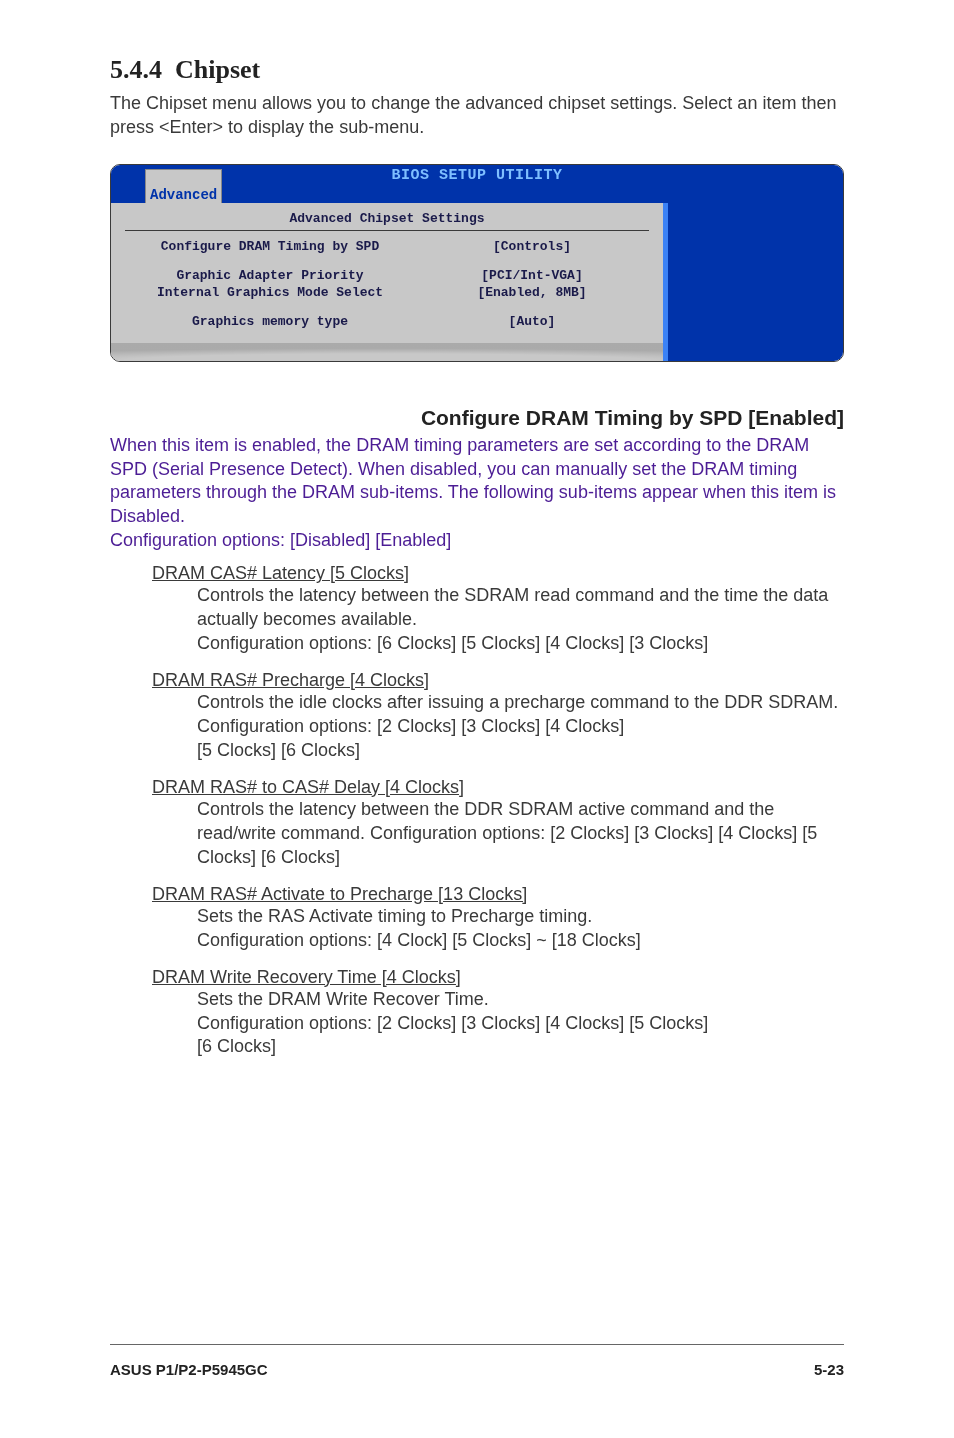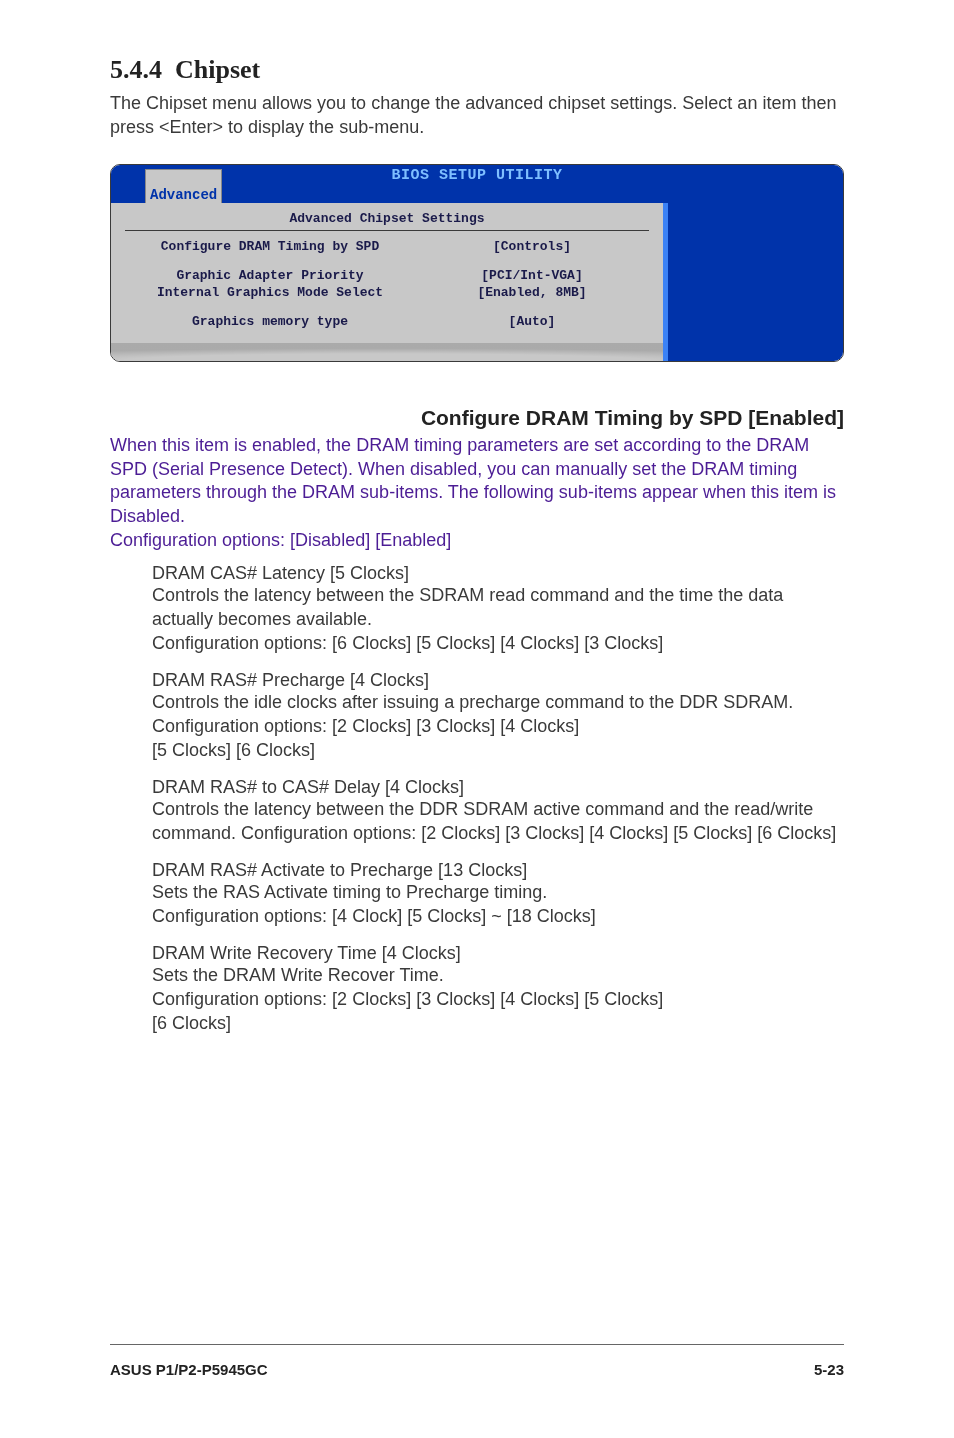"DRAM CAS# Latency [5 Clocks]" .indent-block .ul { text-decoration: none -> underline }
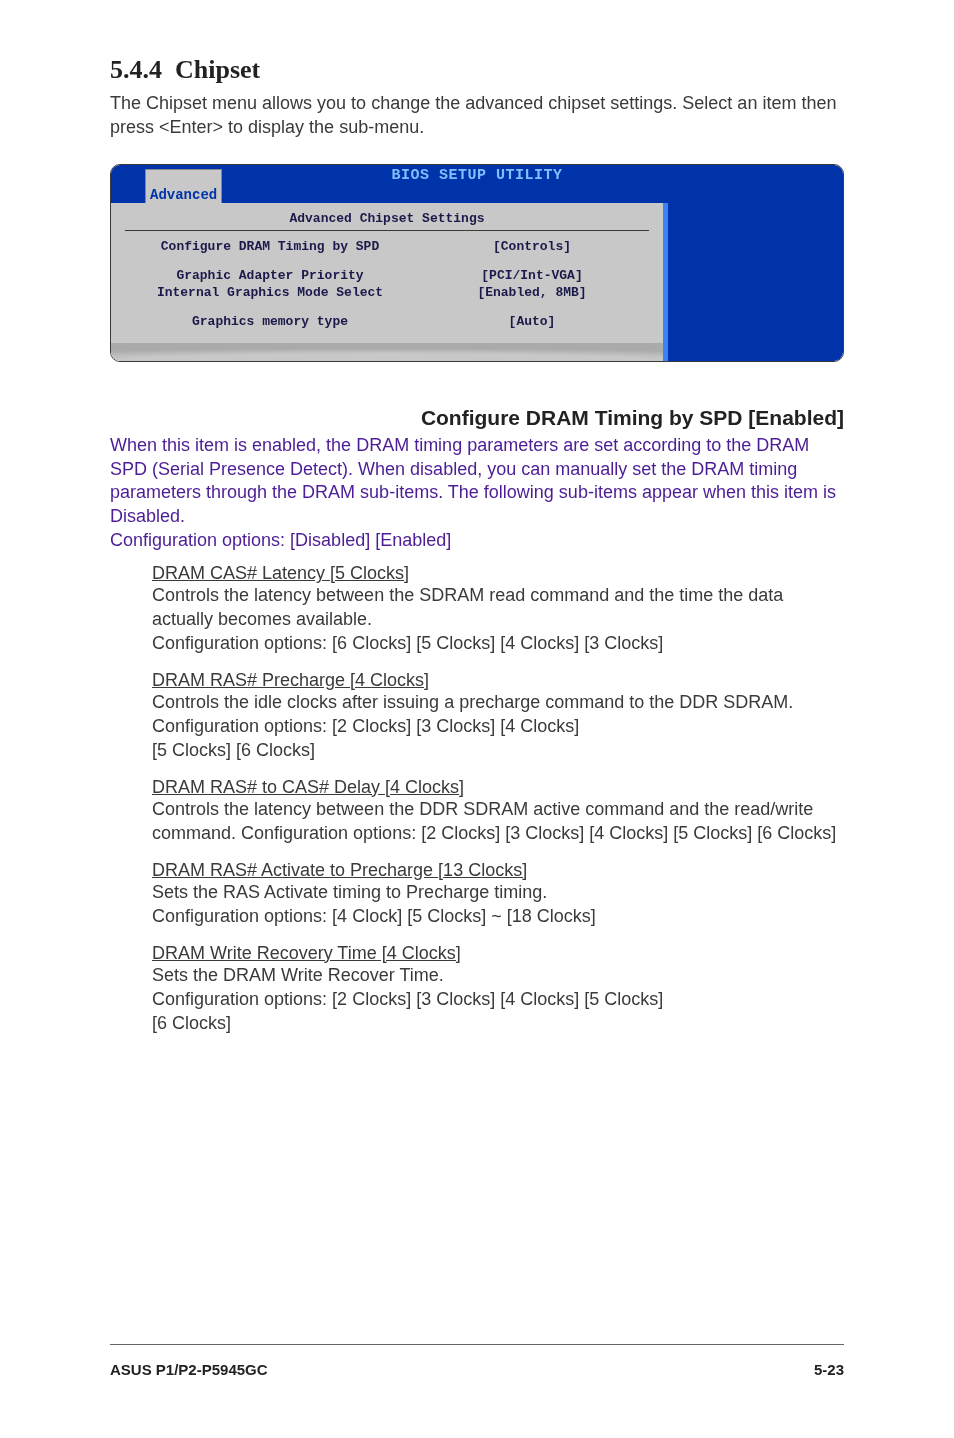"Controls the latency between the" .indent-block .txt { margin-left: none -> 45px }
